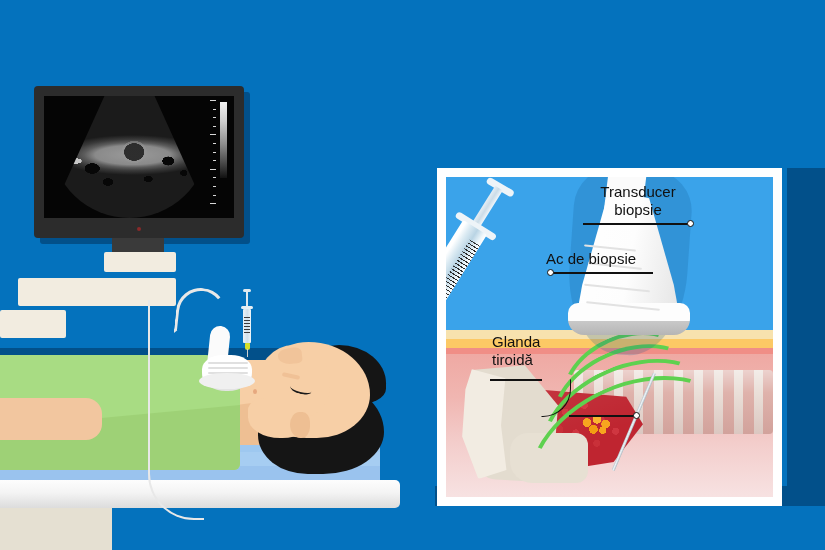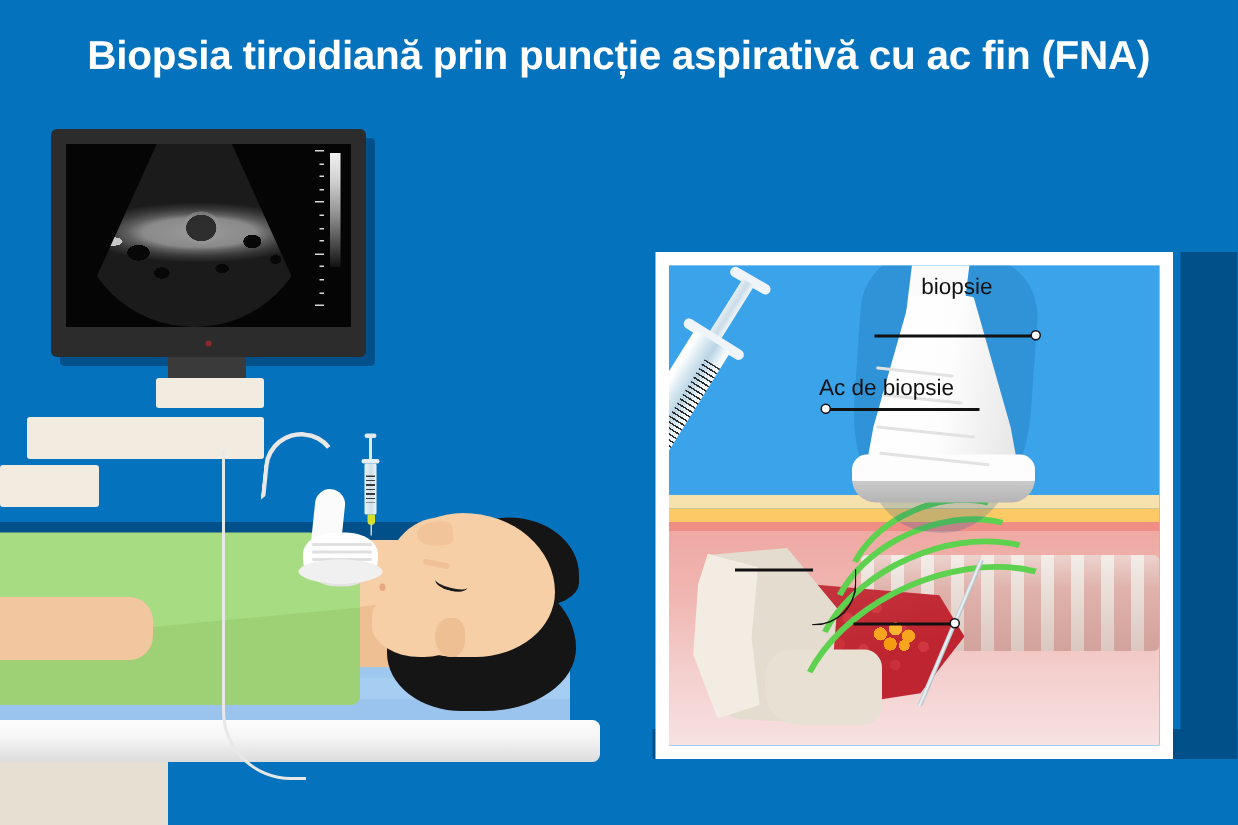"Biopsia tiroidiană prin puncție" div.title { html: <div>Biopsia tiroidiană prin puncție aspirativă cu ac fin (FNA)</div> -> none }
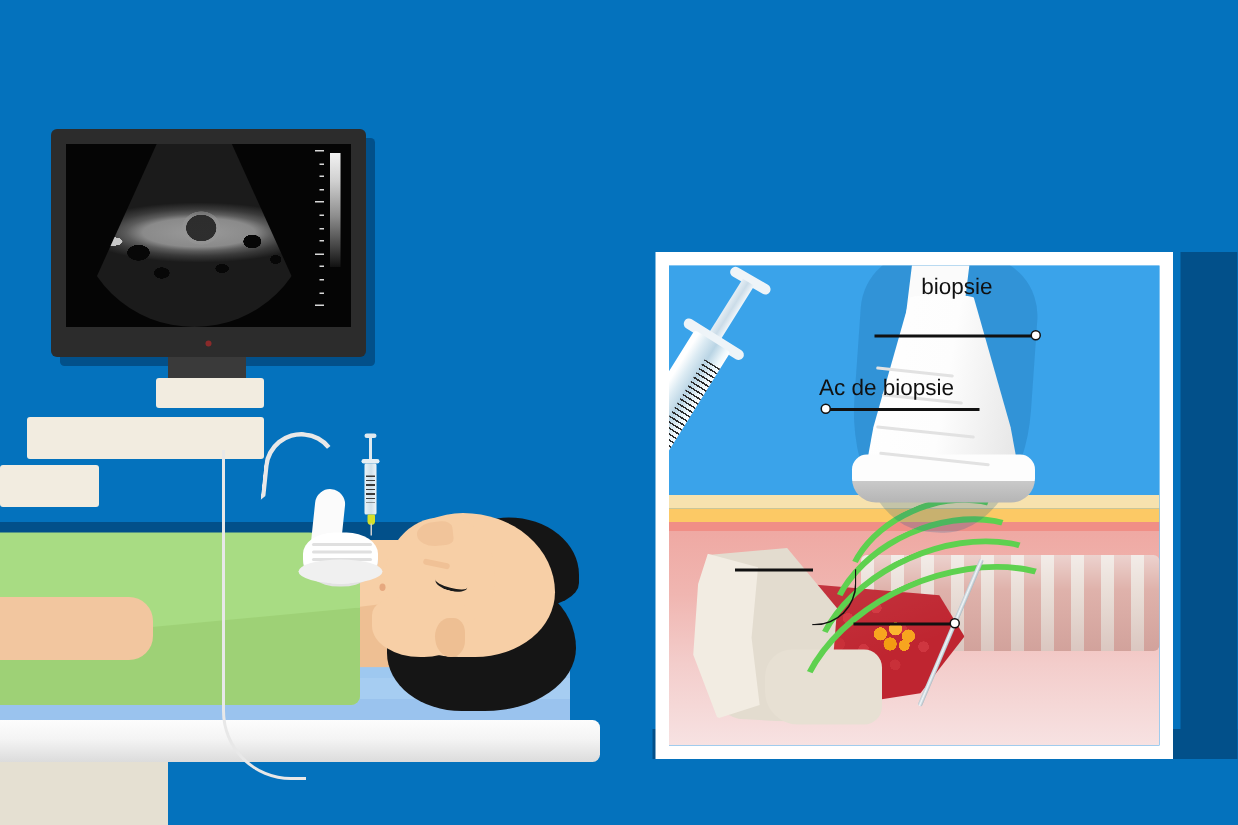"Transducer" div { html: none -> <div>Transducer</div> }
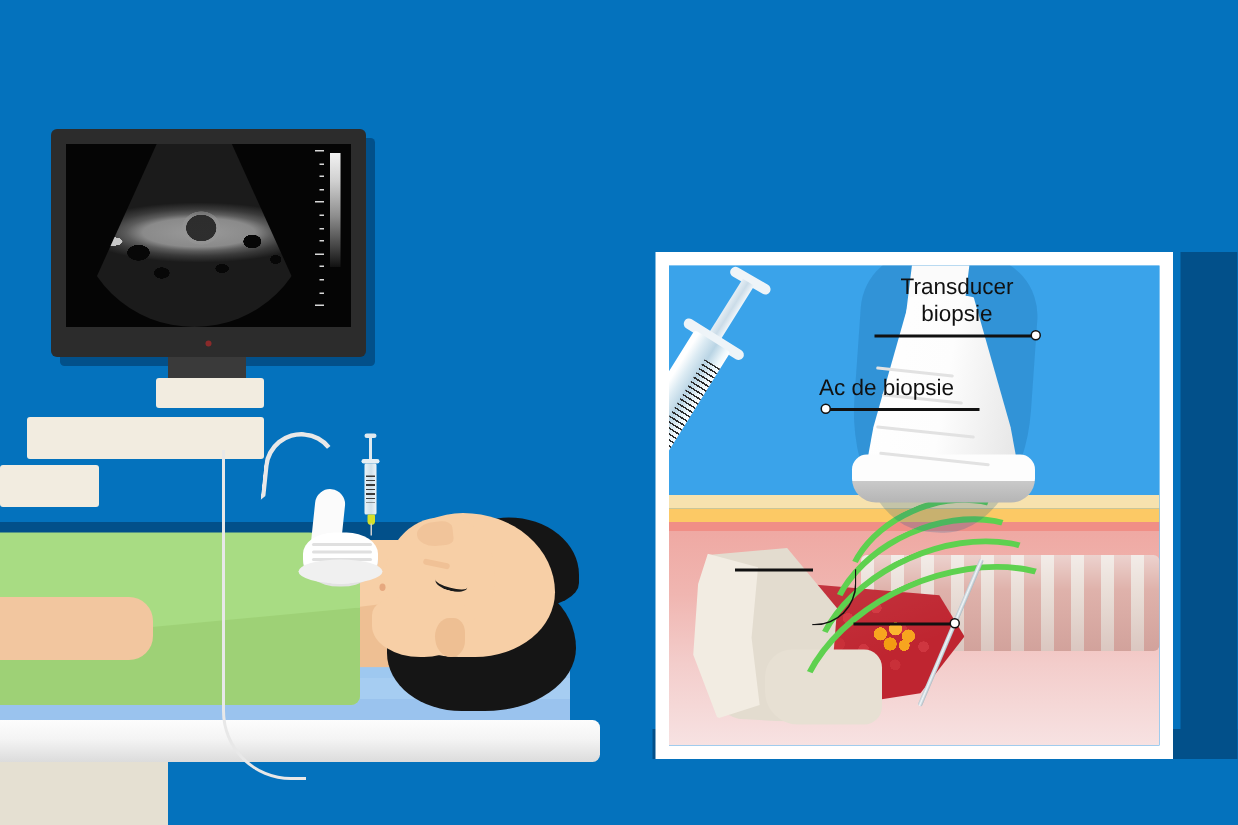"Glanda" div.lbl { html: none -> <div> <div>Glanda</div> <div>tiroidă</div> </div> }
